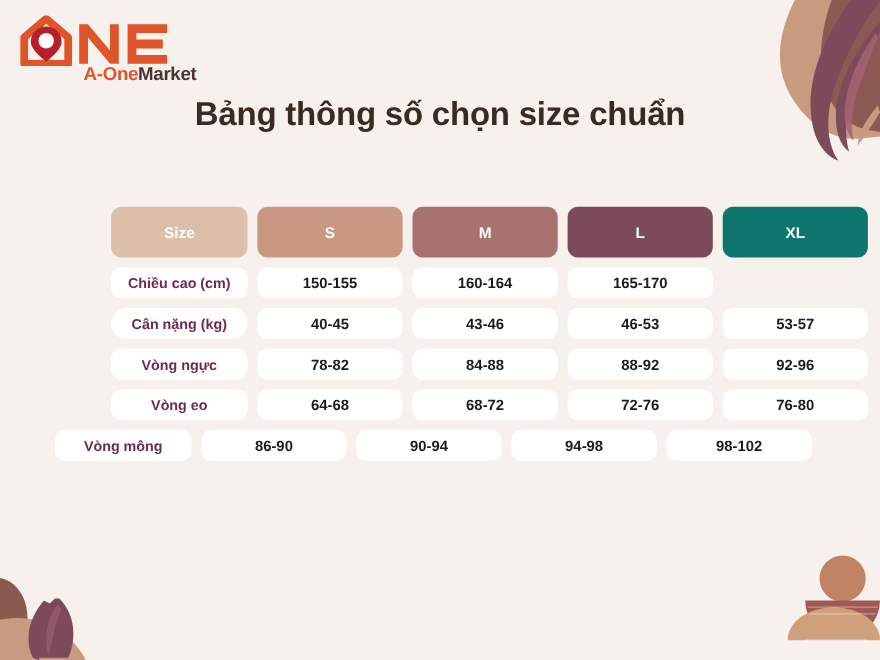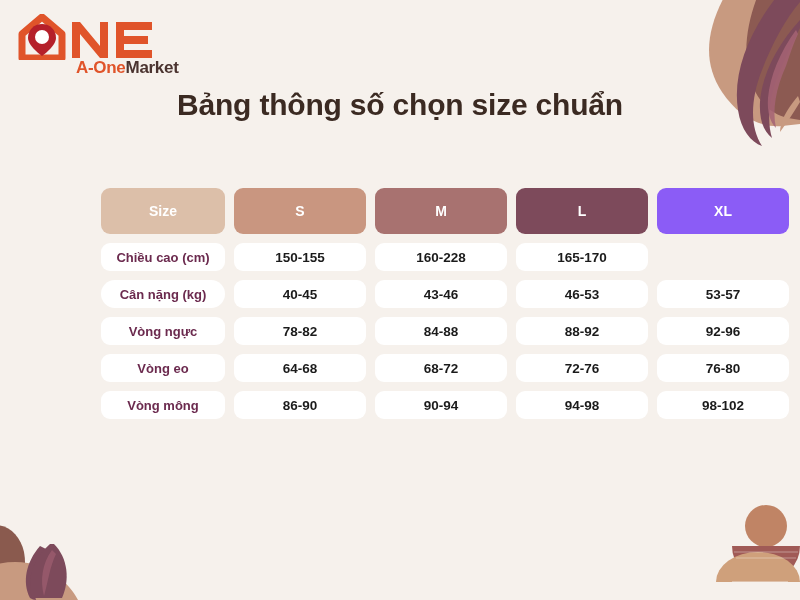"XL" div.cell { background: #8b5cf6 -> #0f766e }
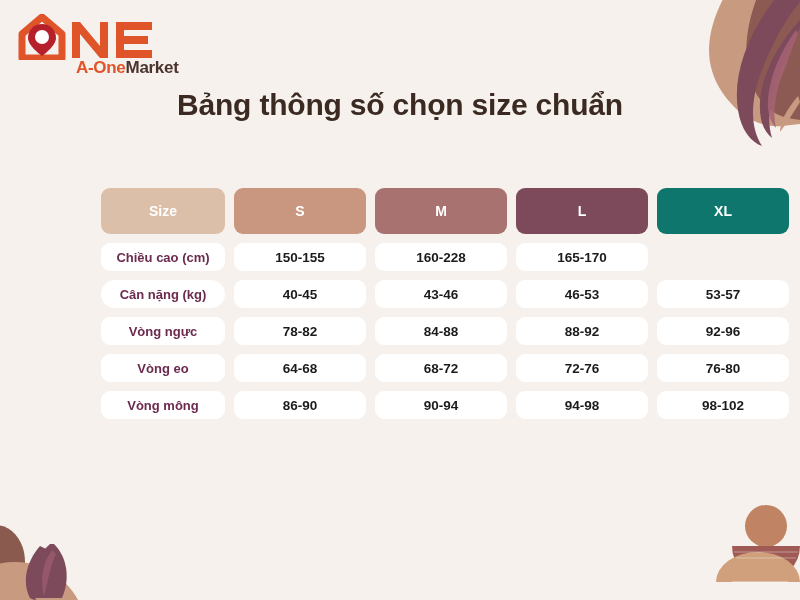"160-228" div.cell { text: 160-228 -> 160-164 }
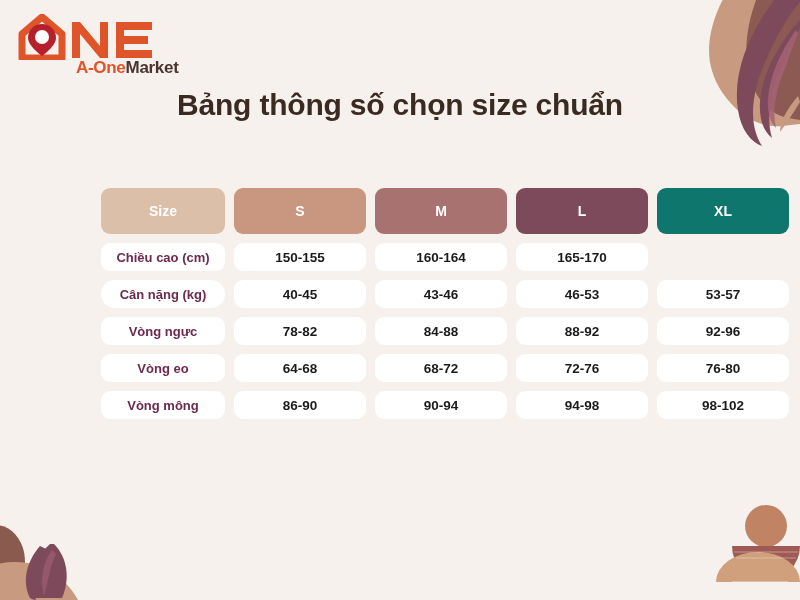"Vòng mông" .row:last-child { justify-content: none -> flex-end }
